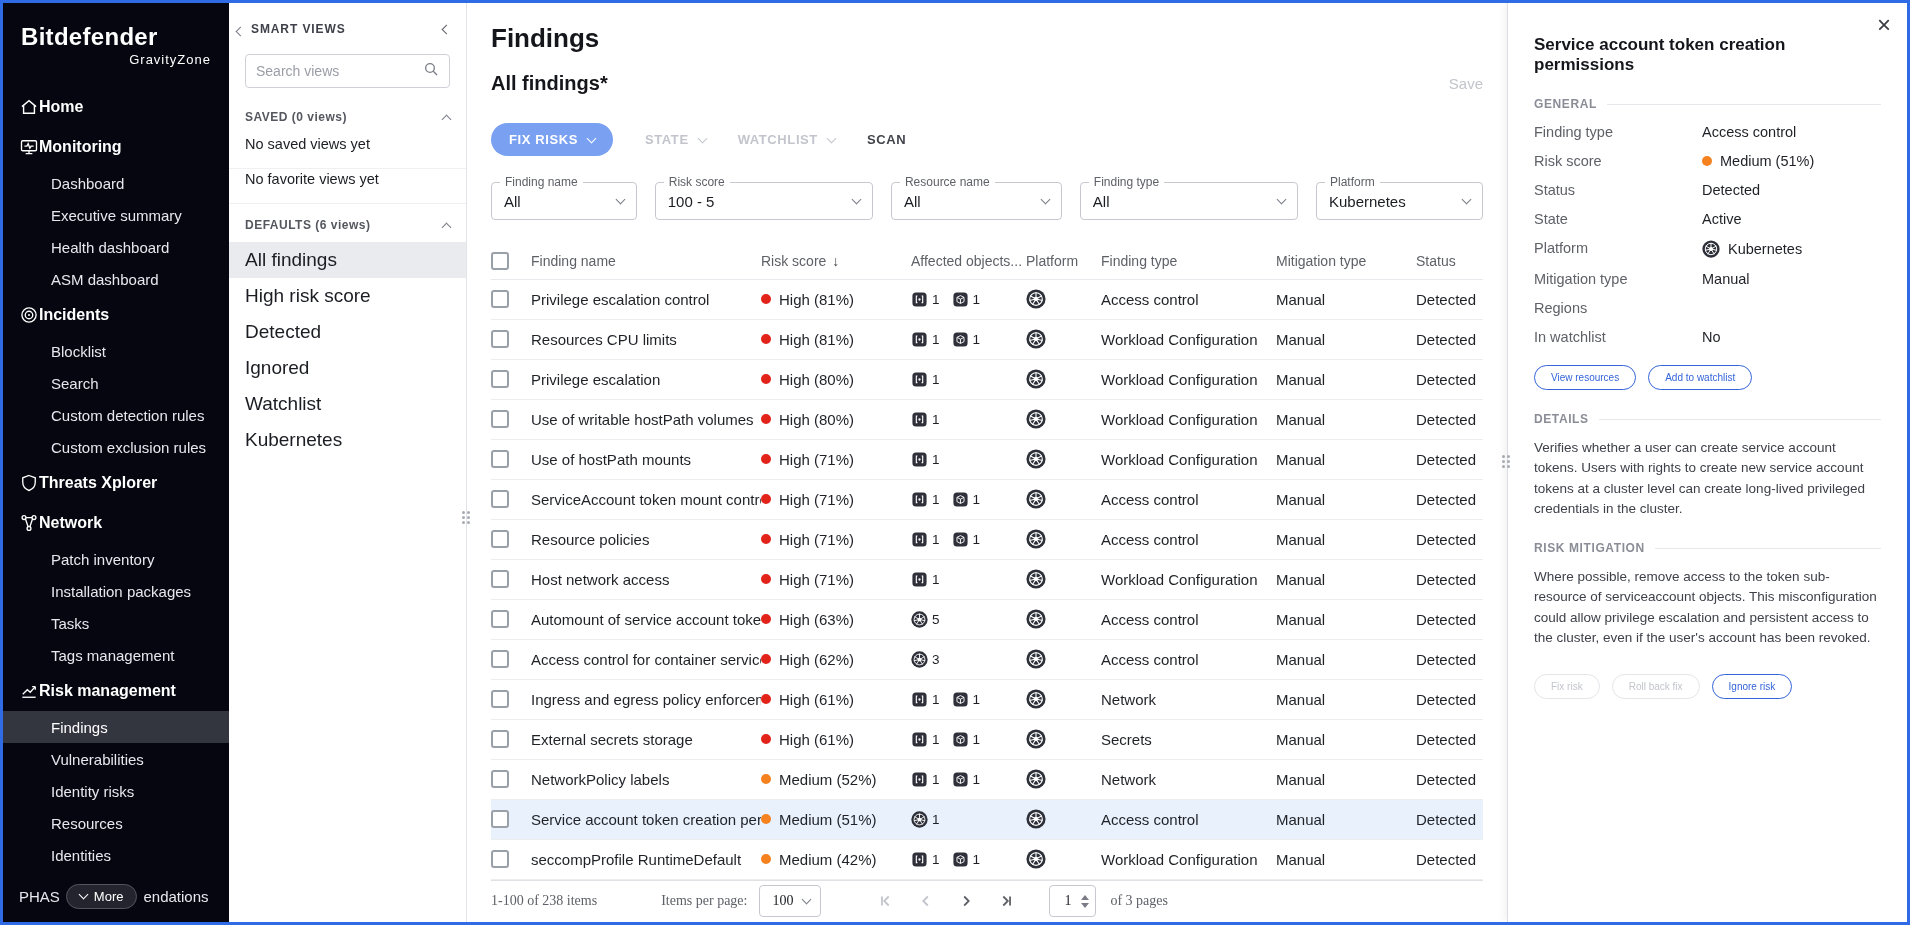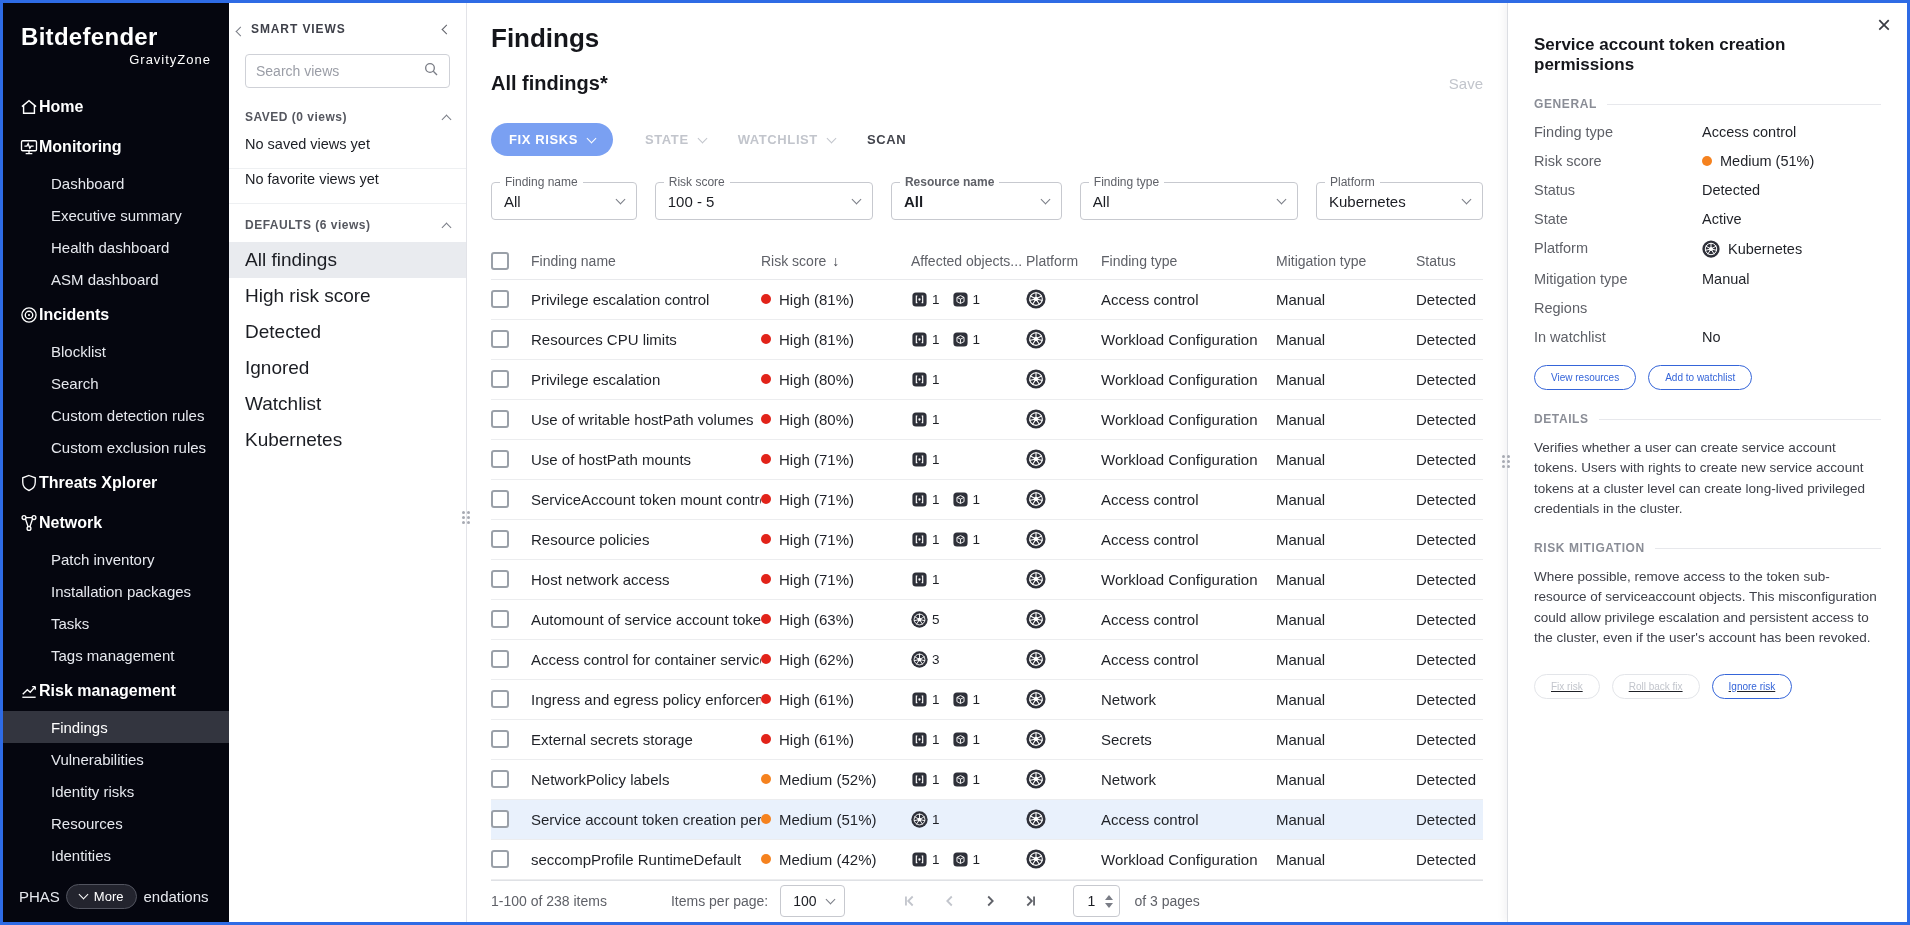"Resource name" div.filter { font-weight: bold -> none }
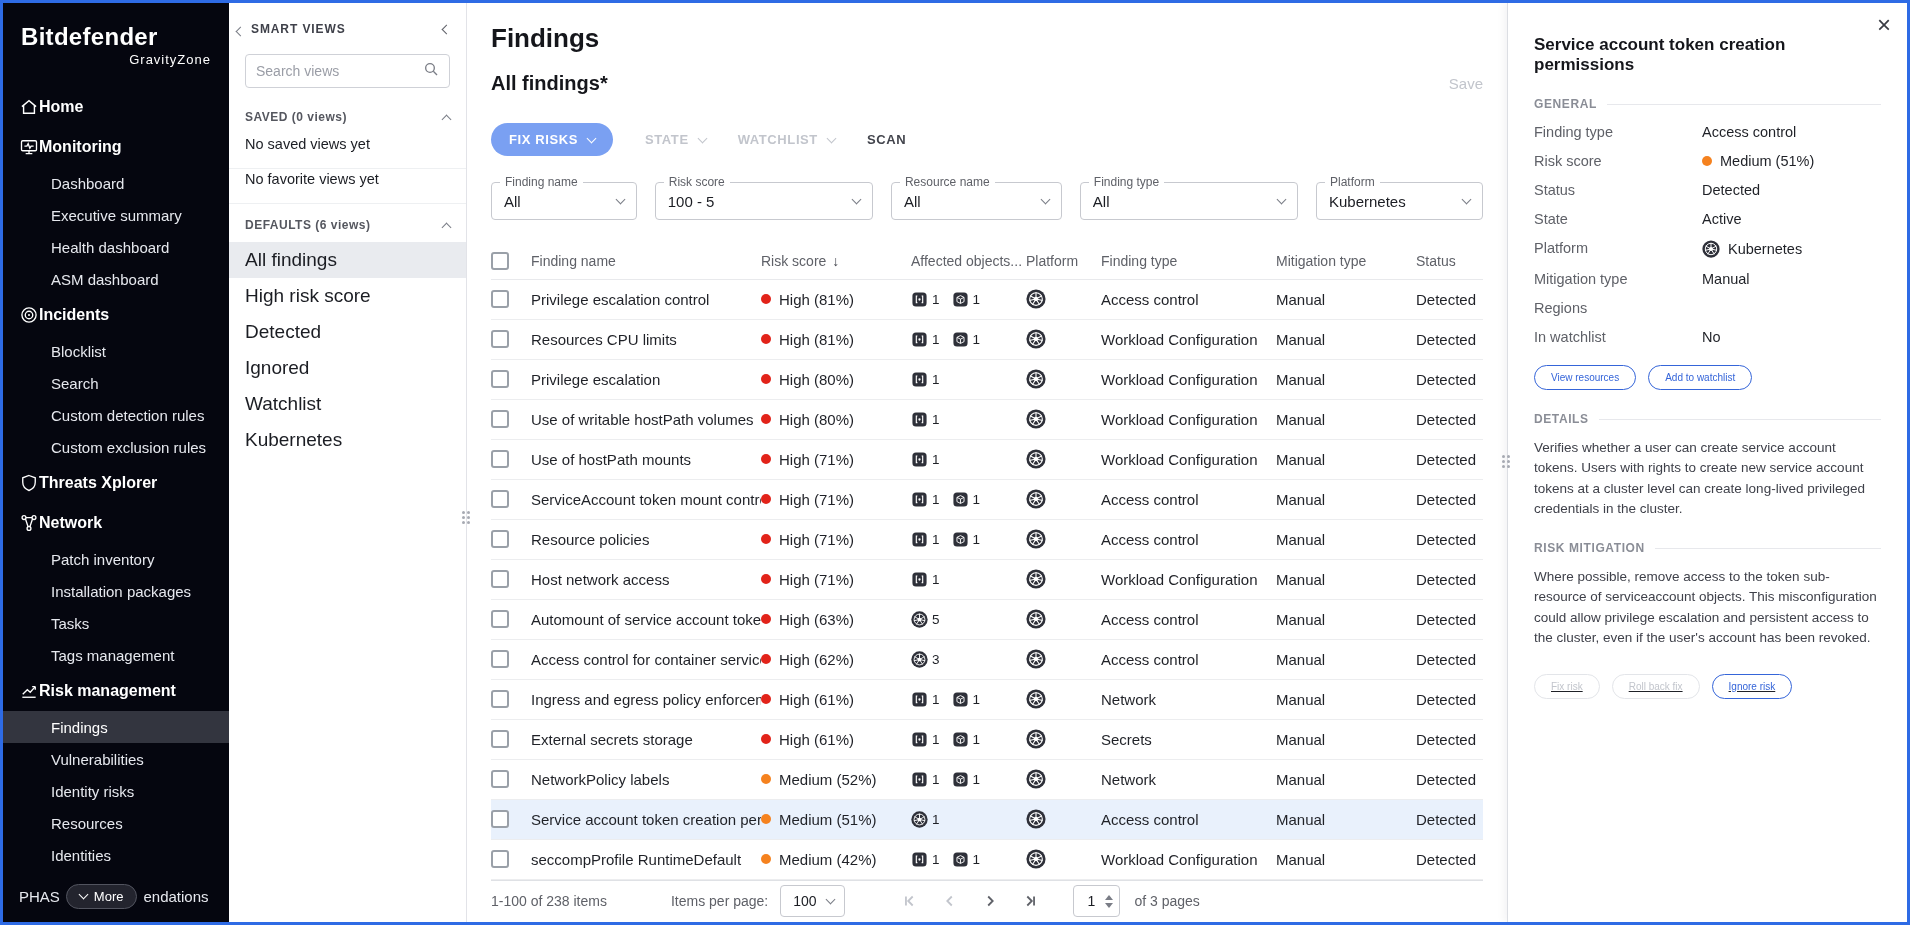"Fix risk" .pfoot { text-decoration: underline -> none }
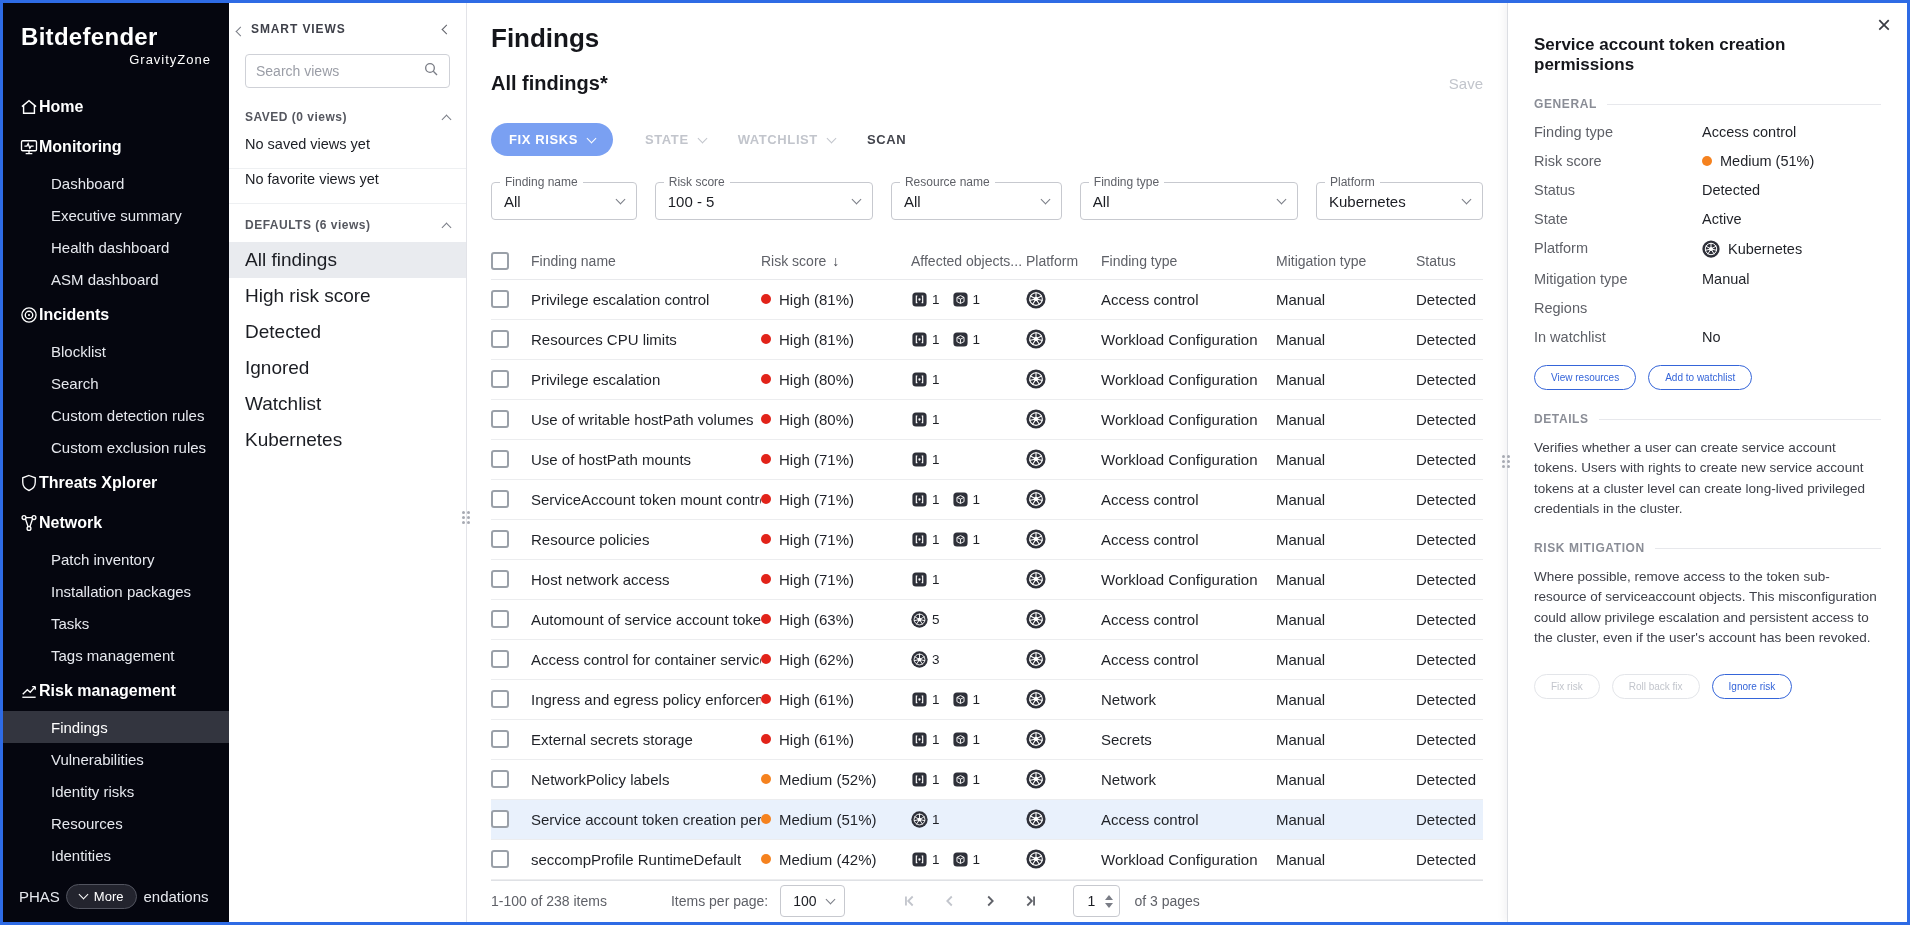"1-100 of 238 items" .tfoot { font-family: none -> Liberation Serif, serif }
